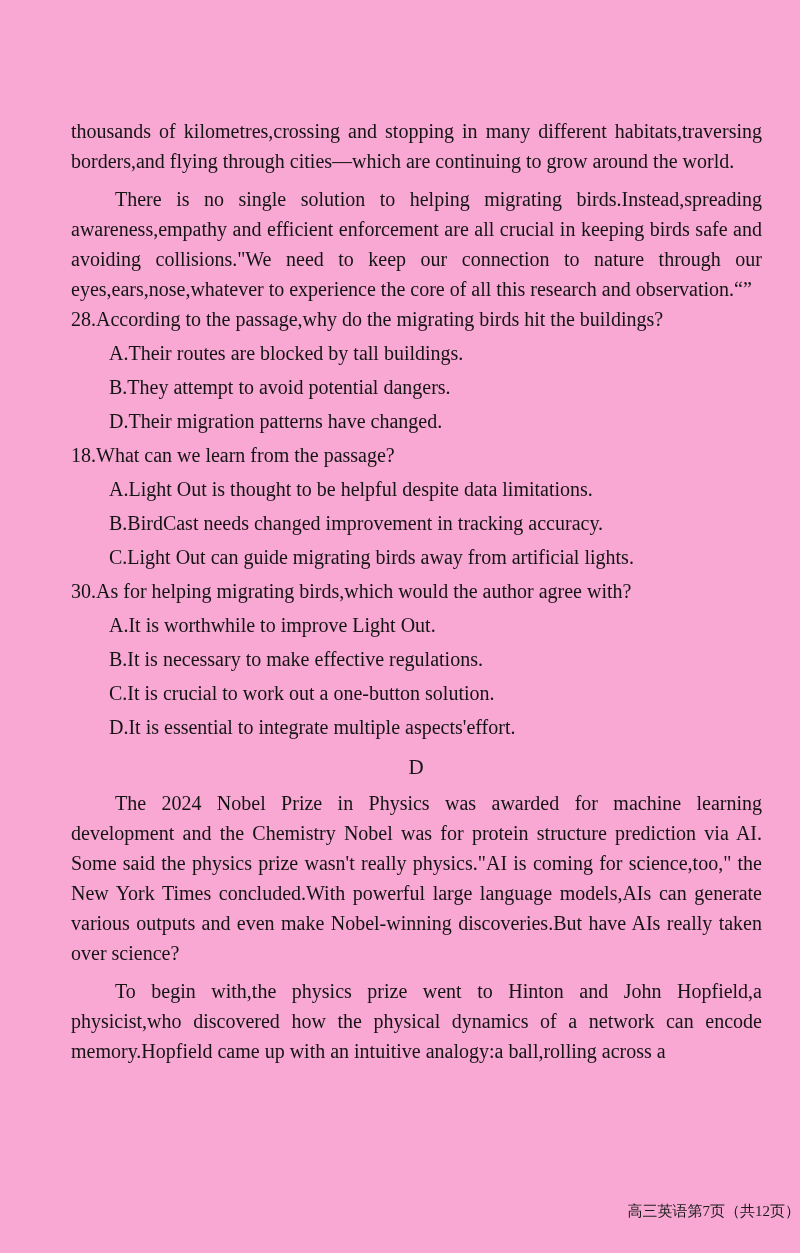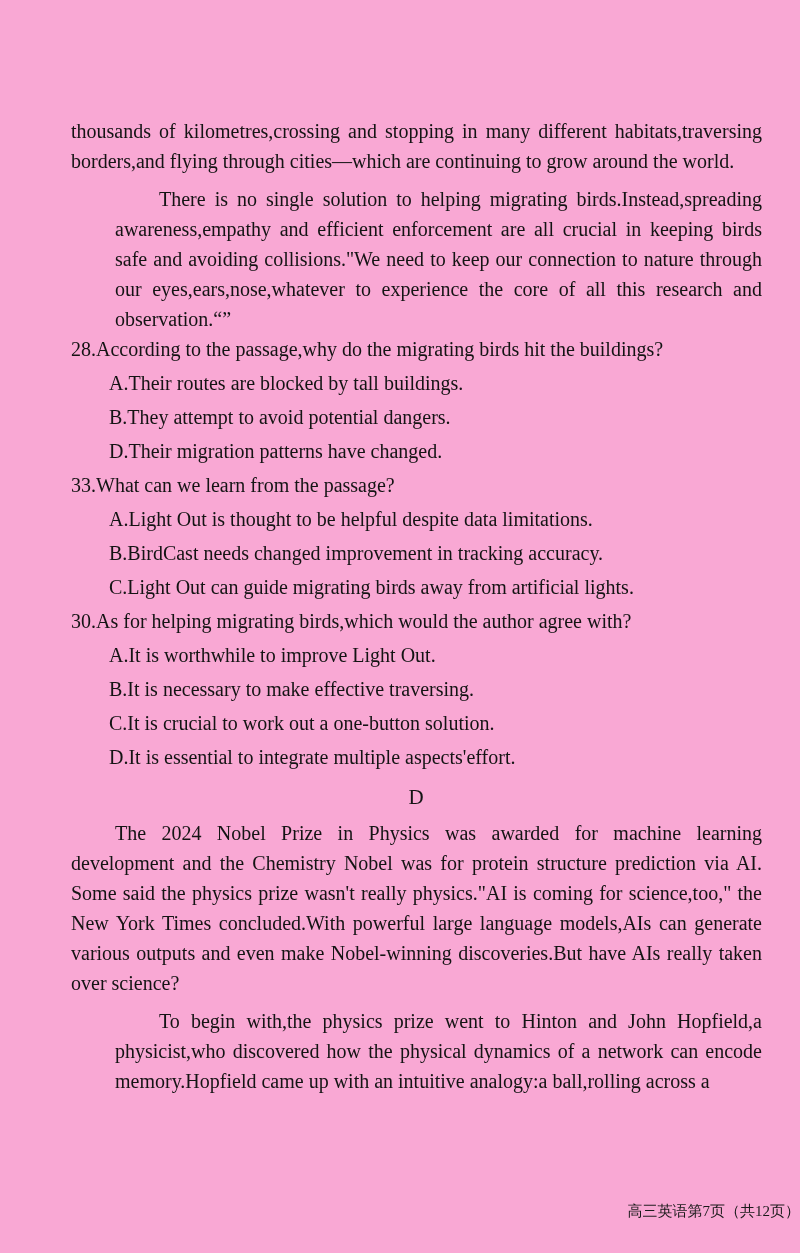"There is no single solution" .spaced { margin-left: 44px -> none }
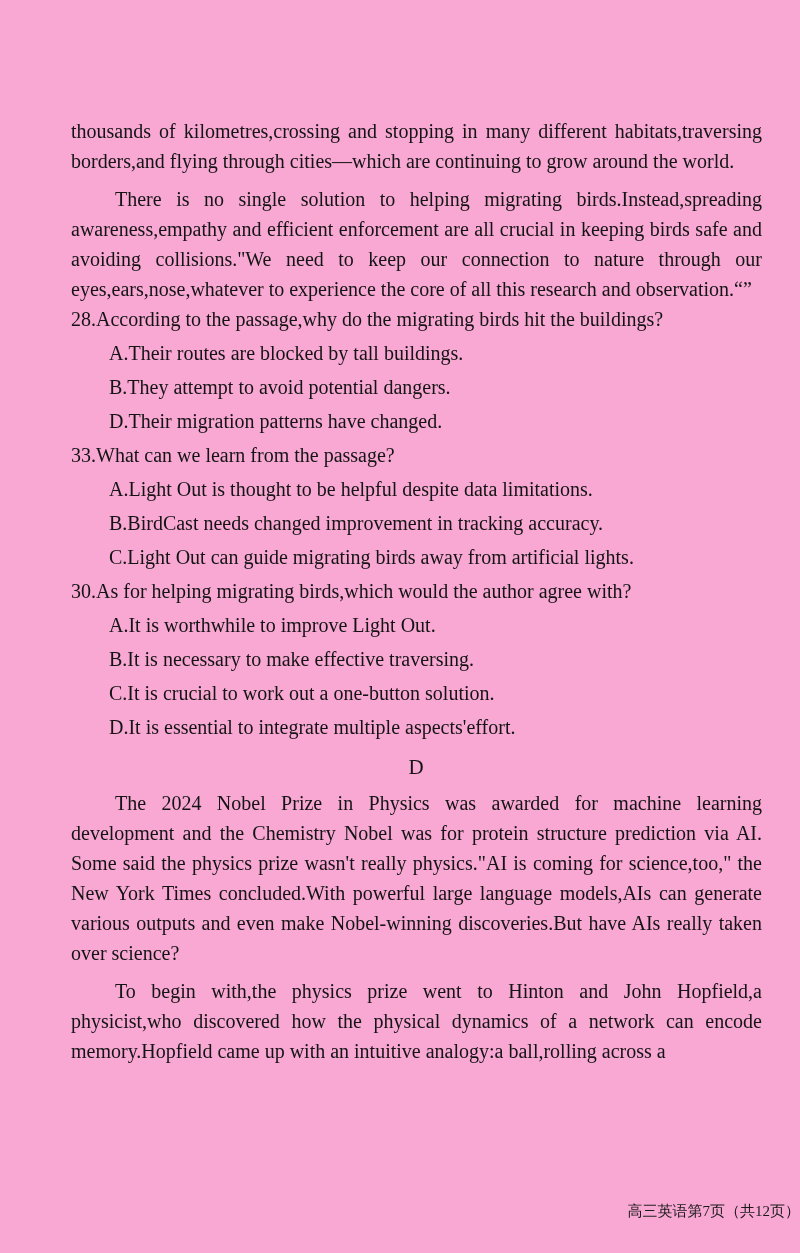"33." span { text: 33 -> 18 }
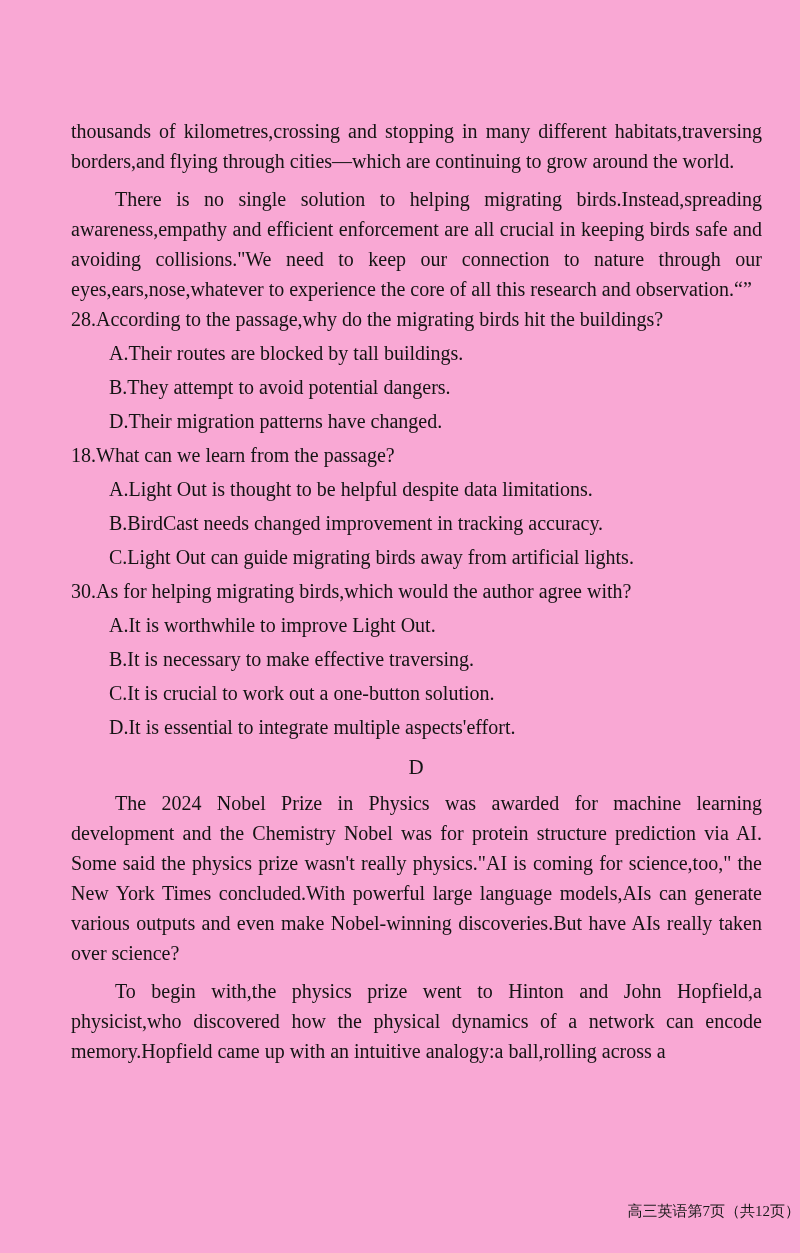"B.It is necessary to make" p.option { text: traversing -> regulations }
